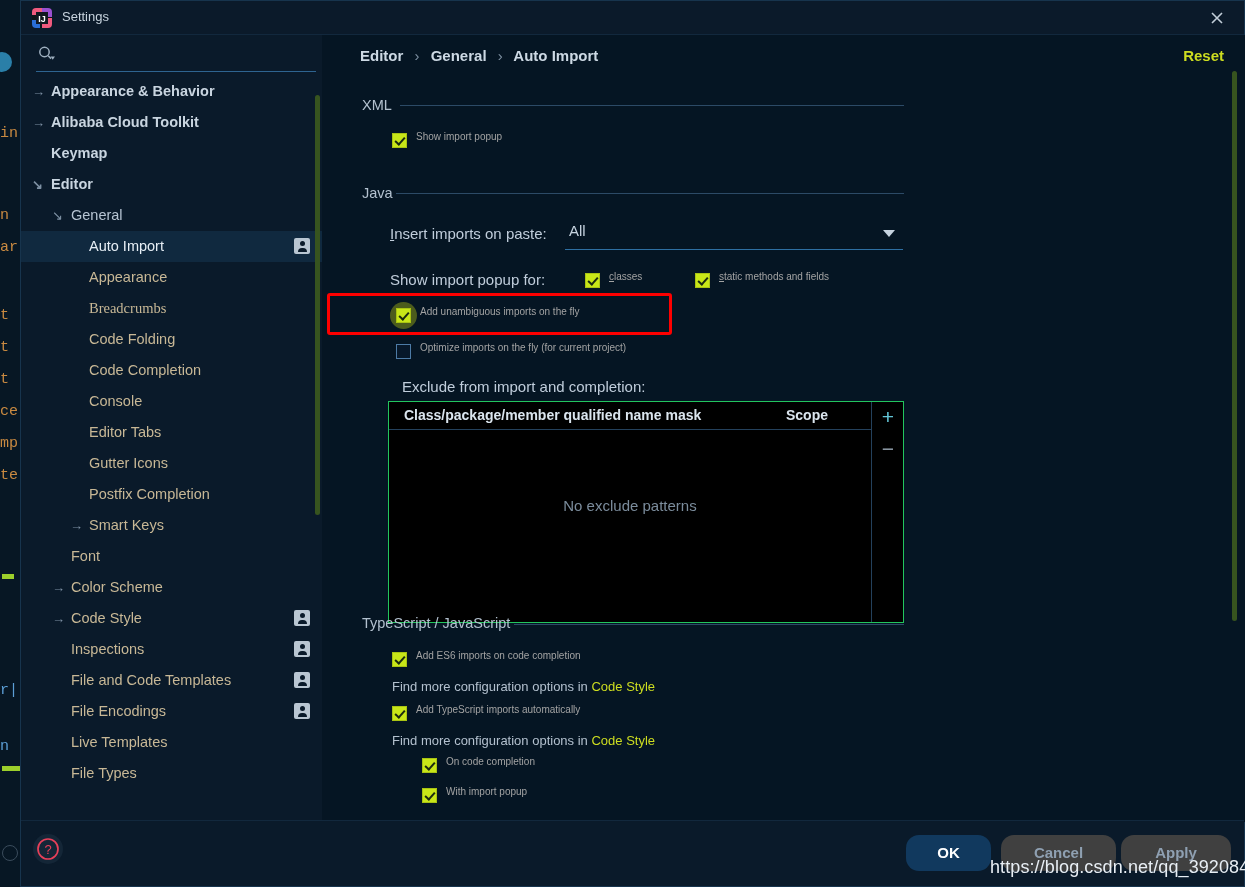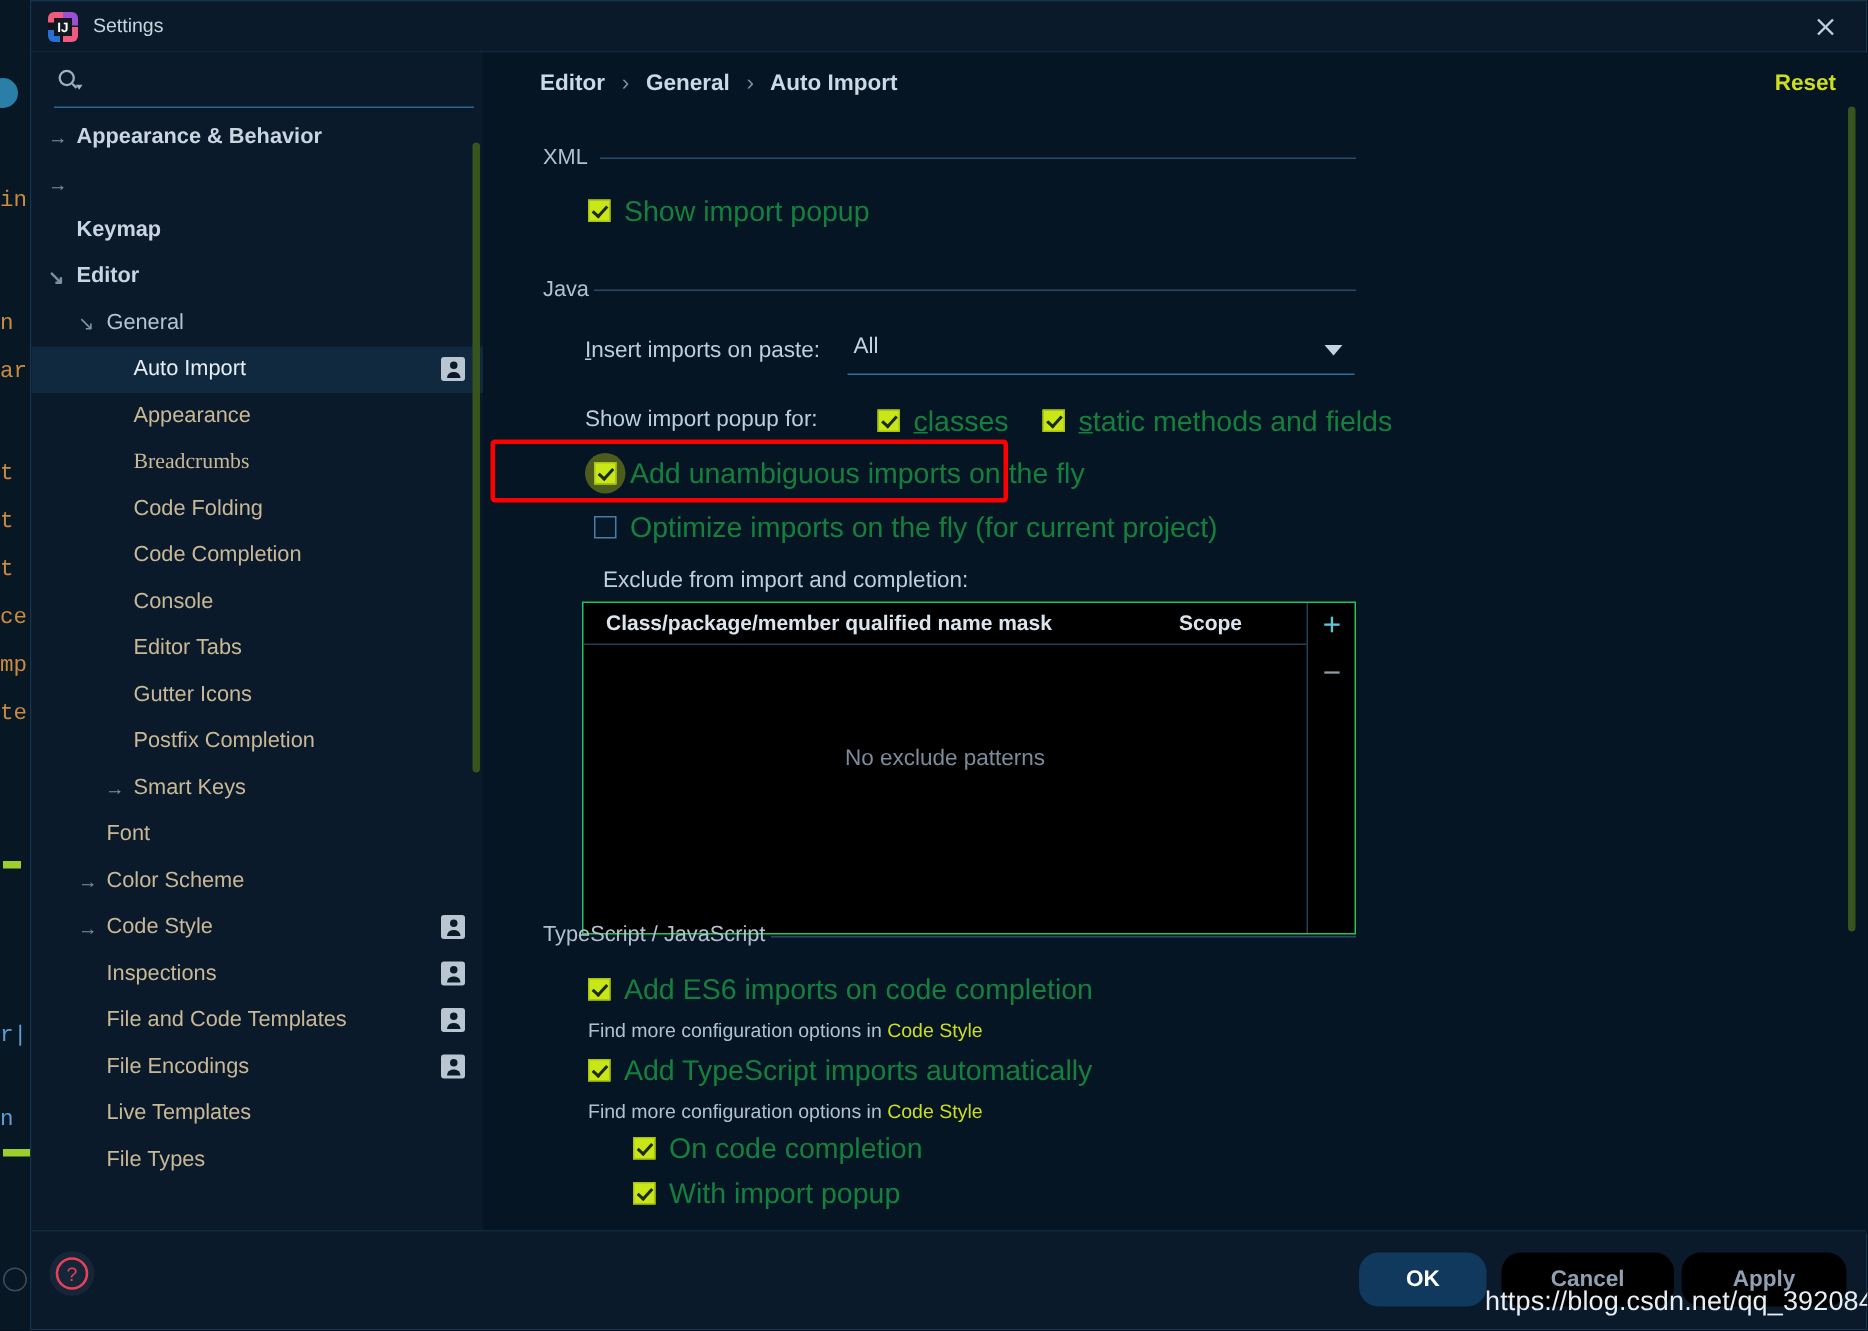"Alibaba Cloud Toolkit" span.tree-label { html: none -> <span>Alibaba Cloud Toolkit</span> }
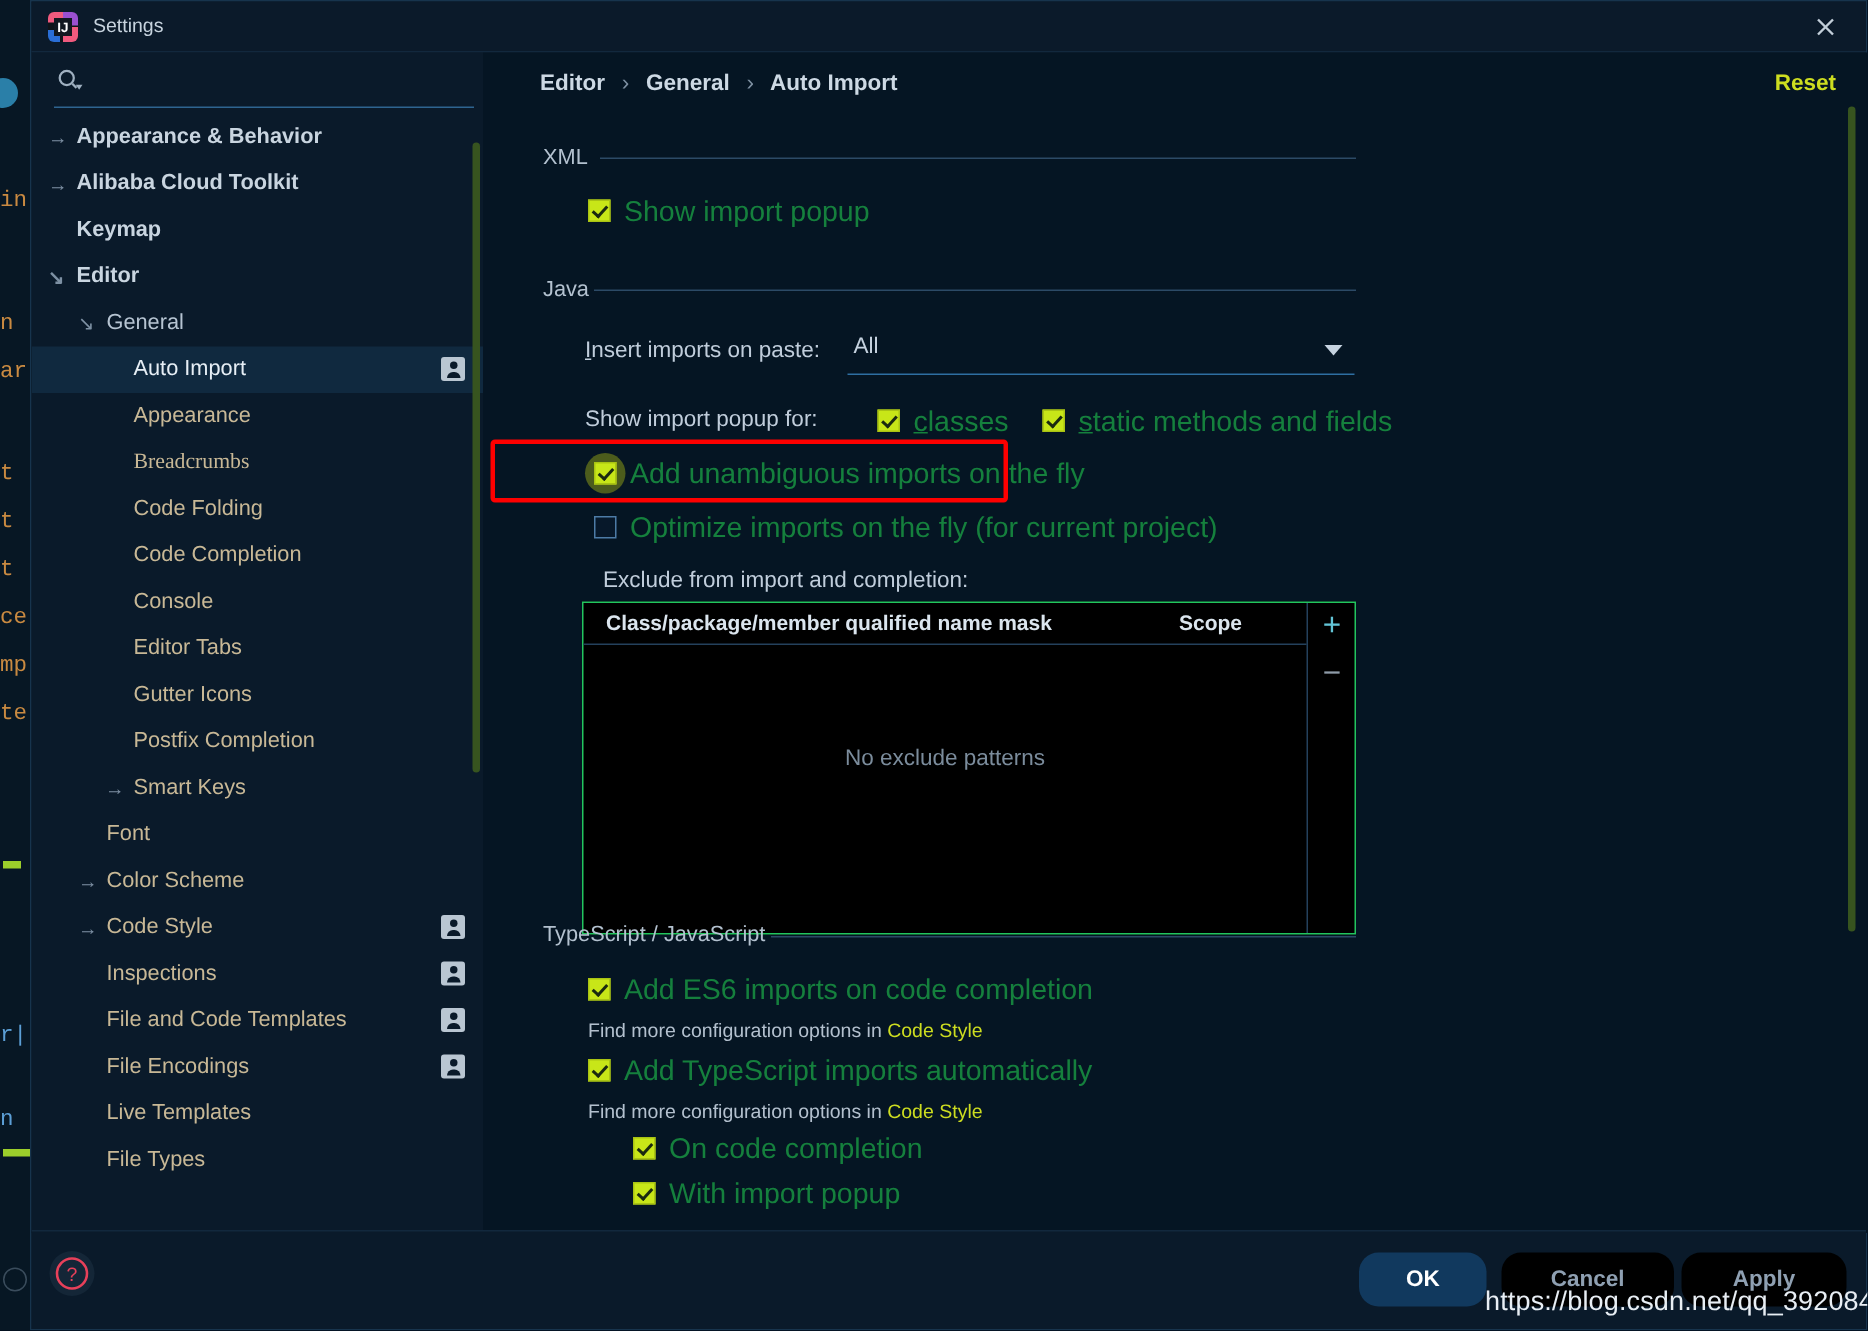"Show import popup" .cb-label { color: #15803d -> #a3a3a3; font-size: 19px -> 10px }
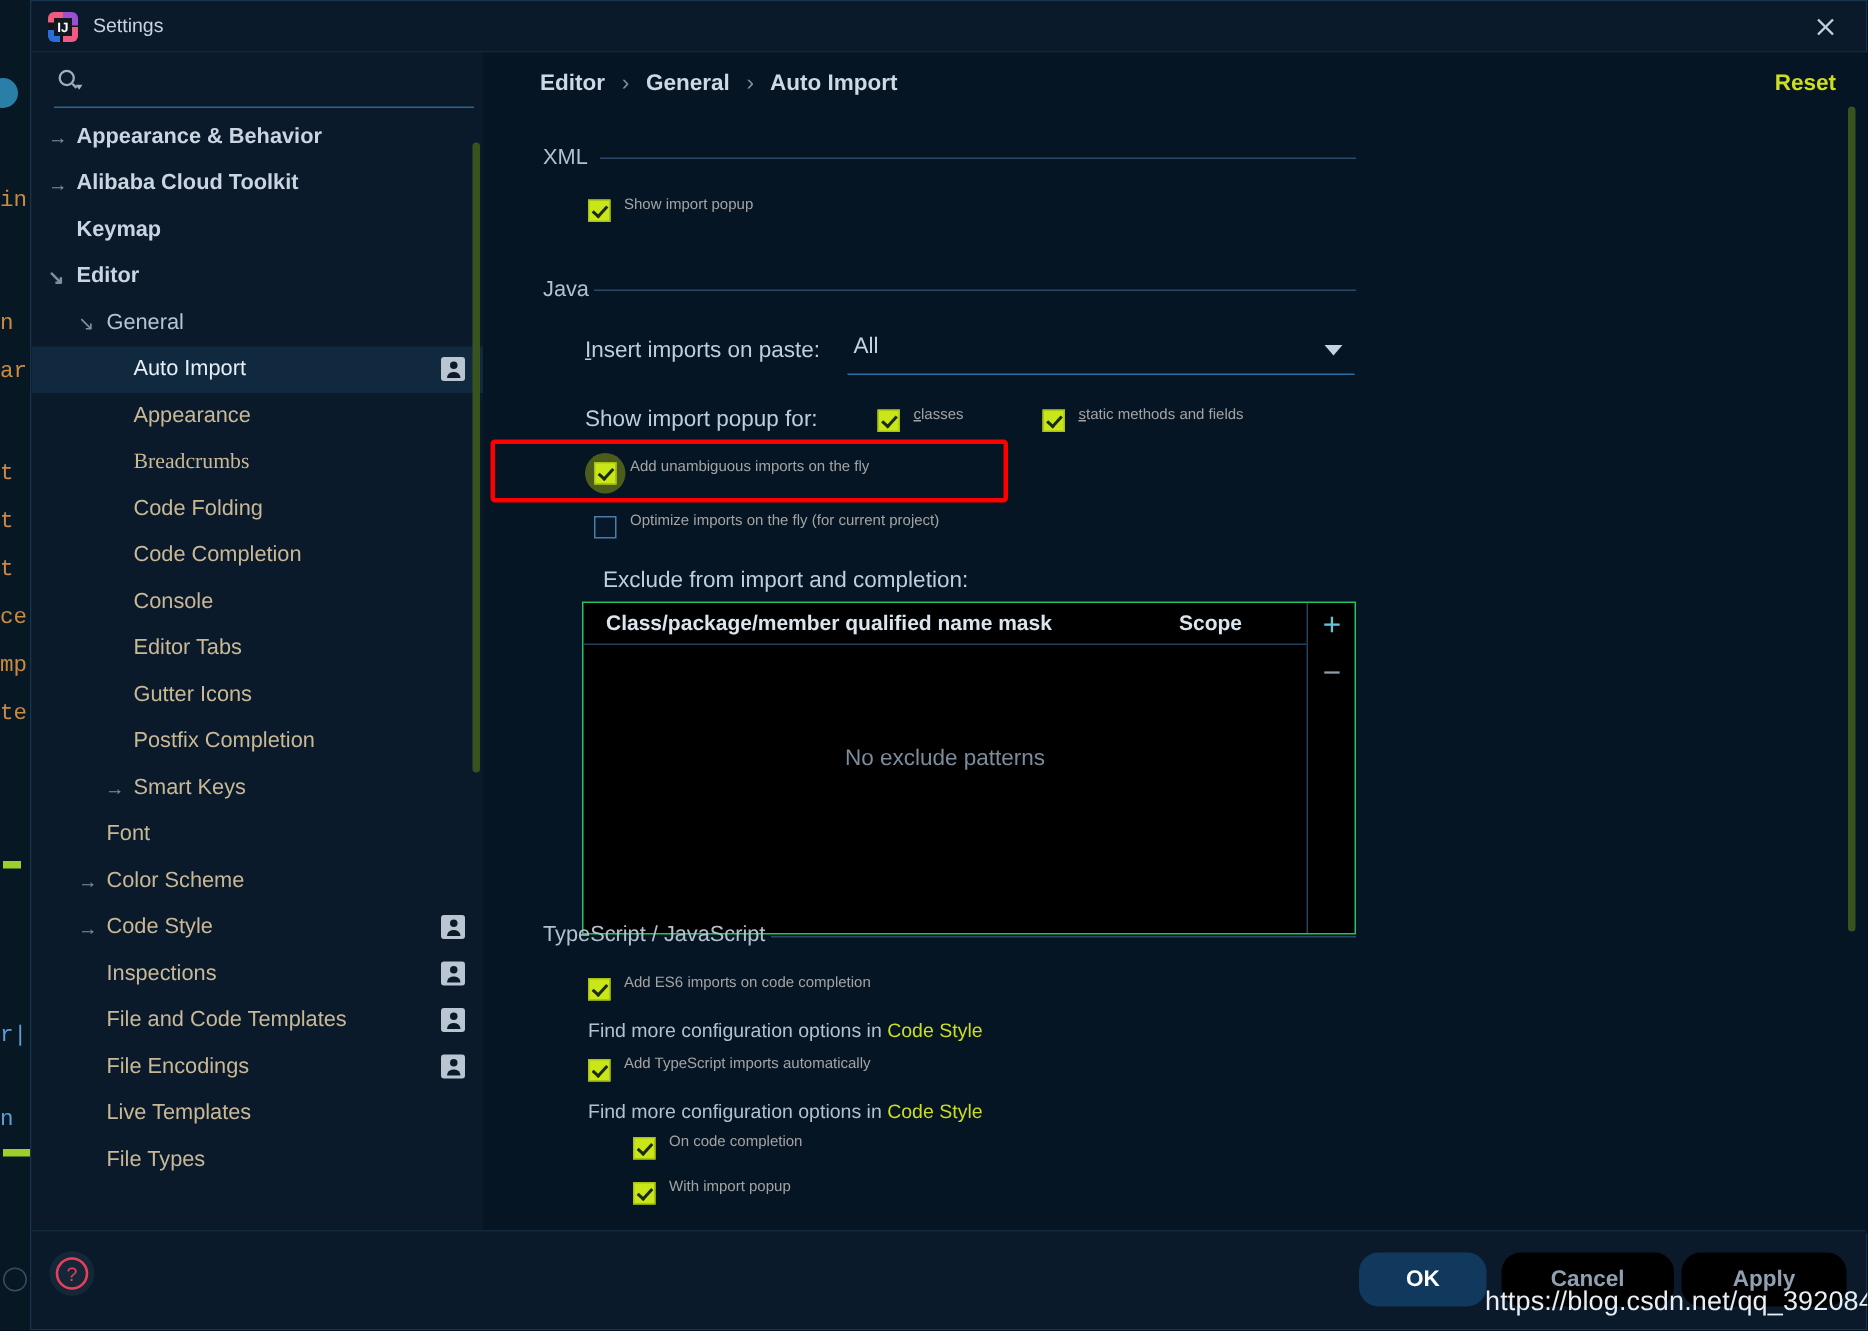"Cancel" .btn.secondary { background: #000000 -> #404040 }
